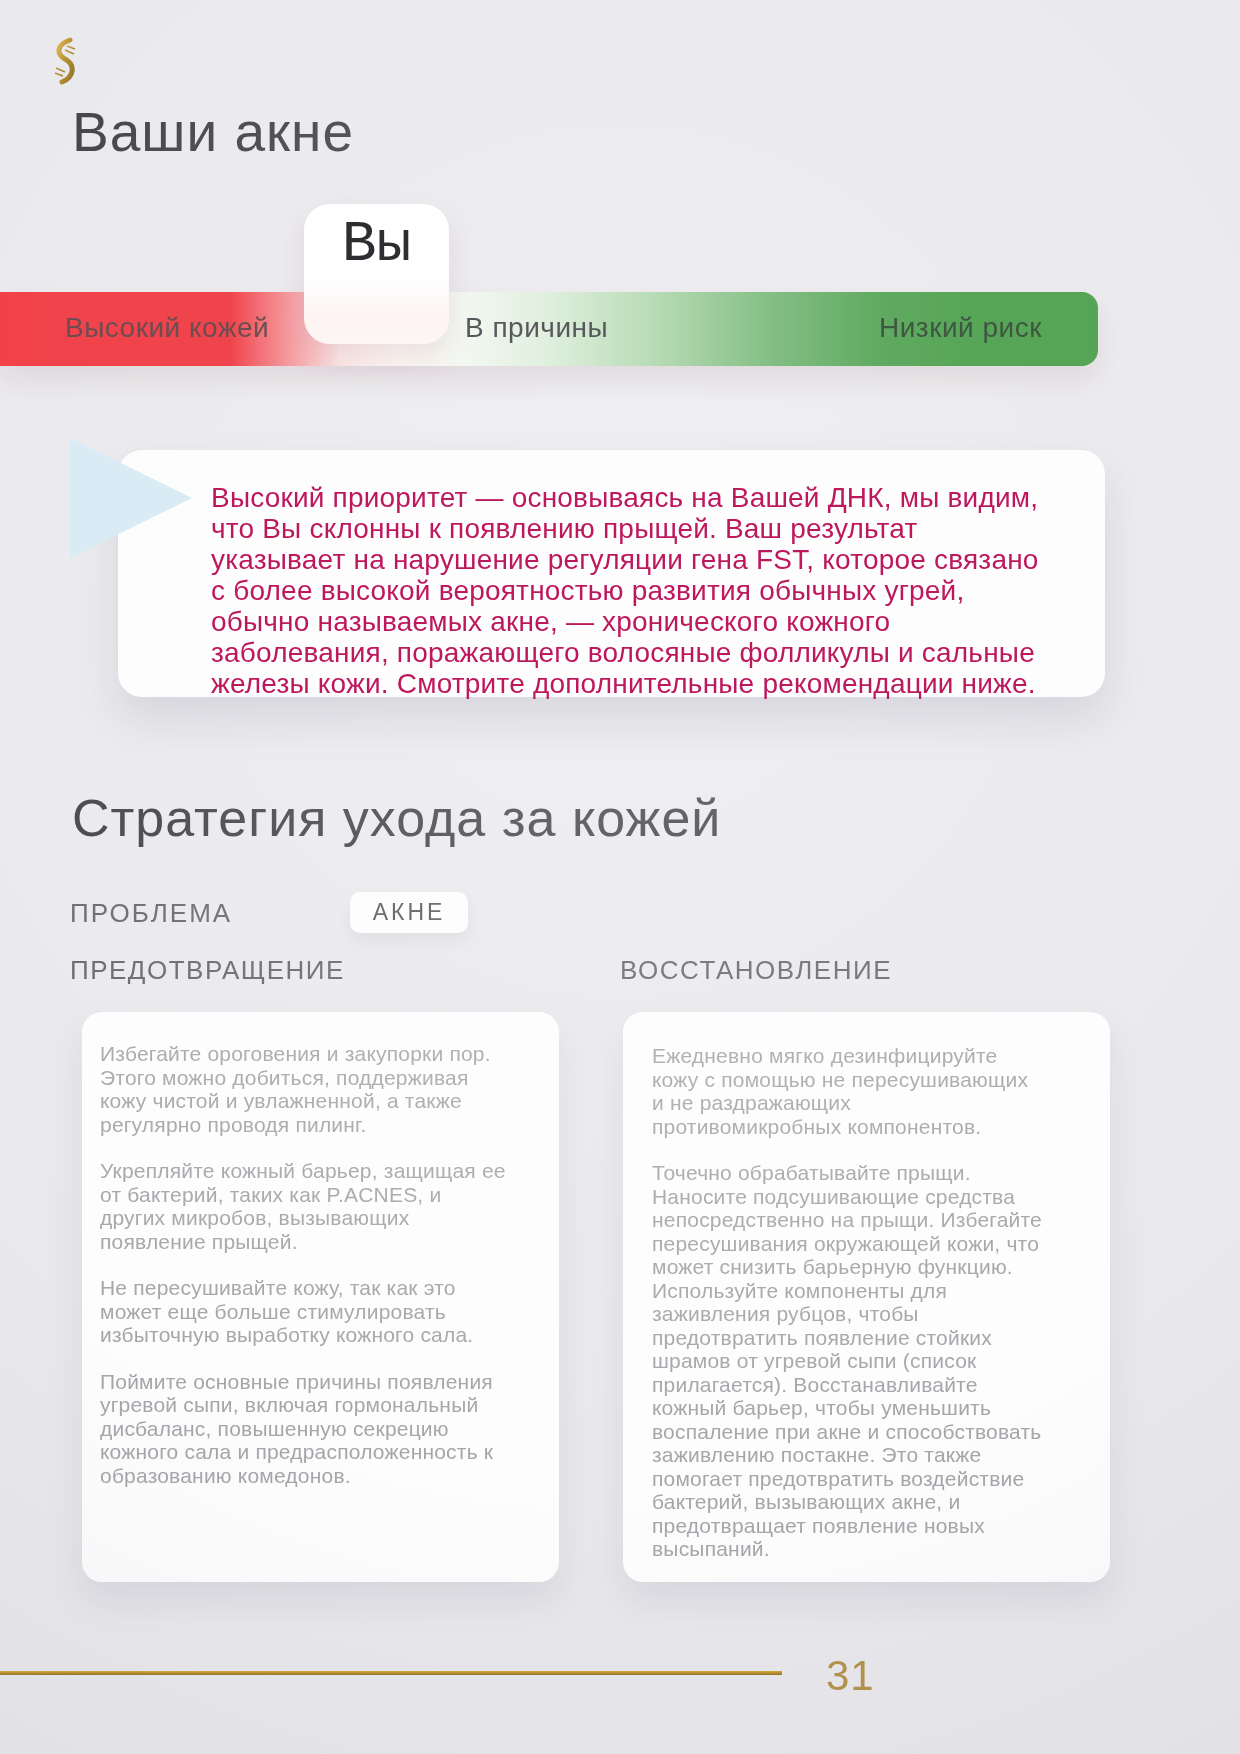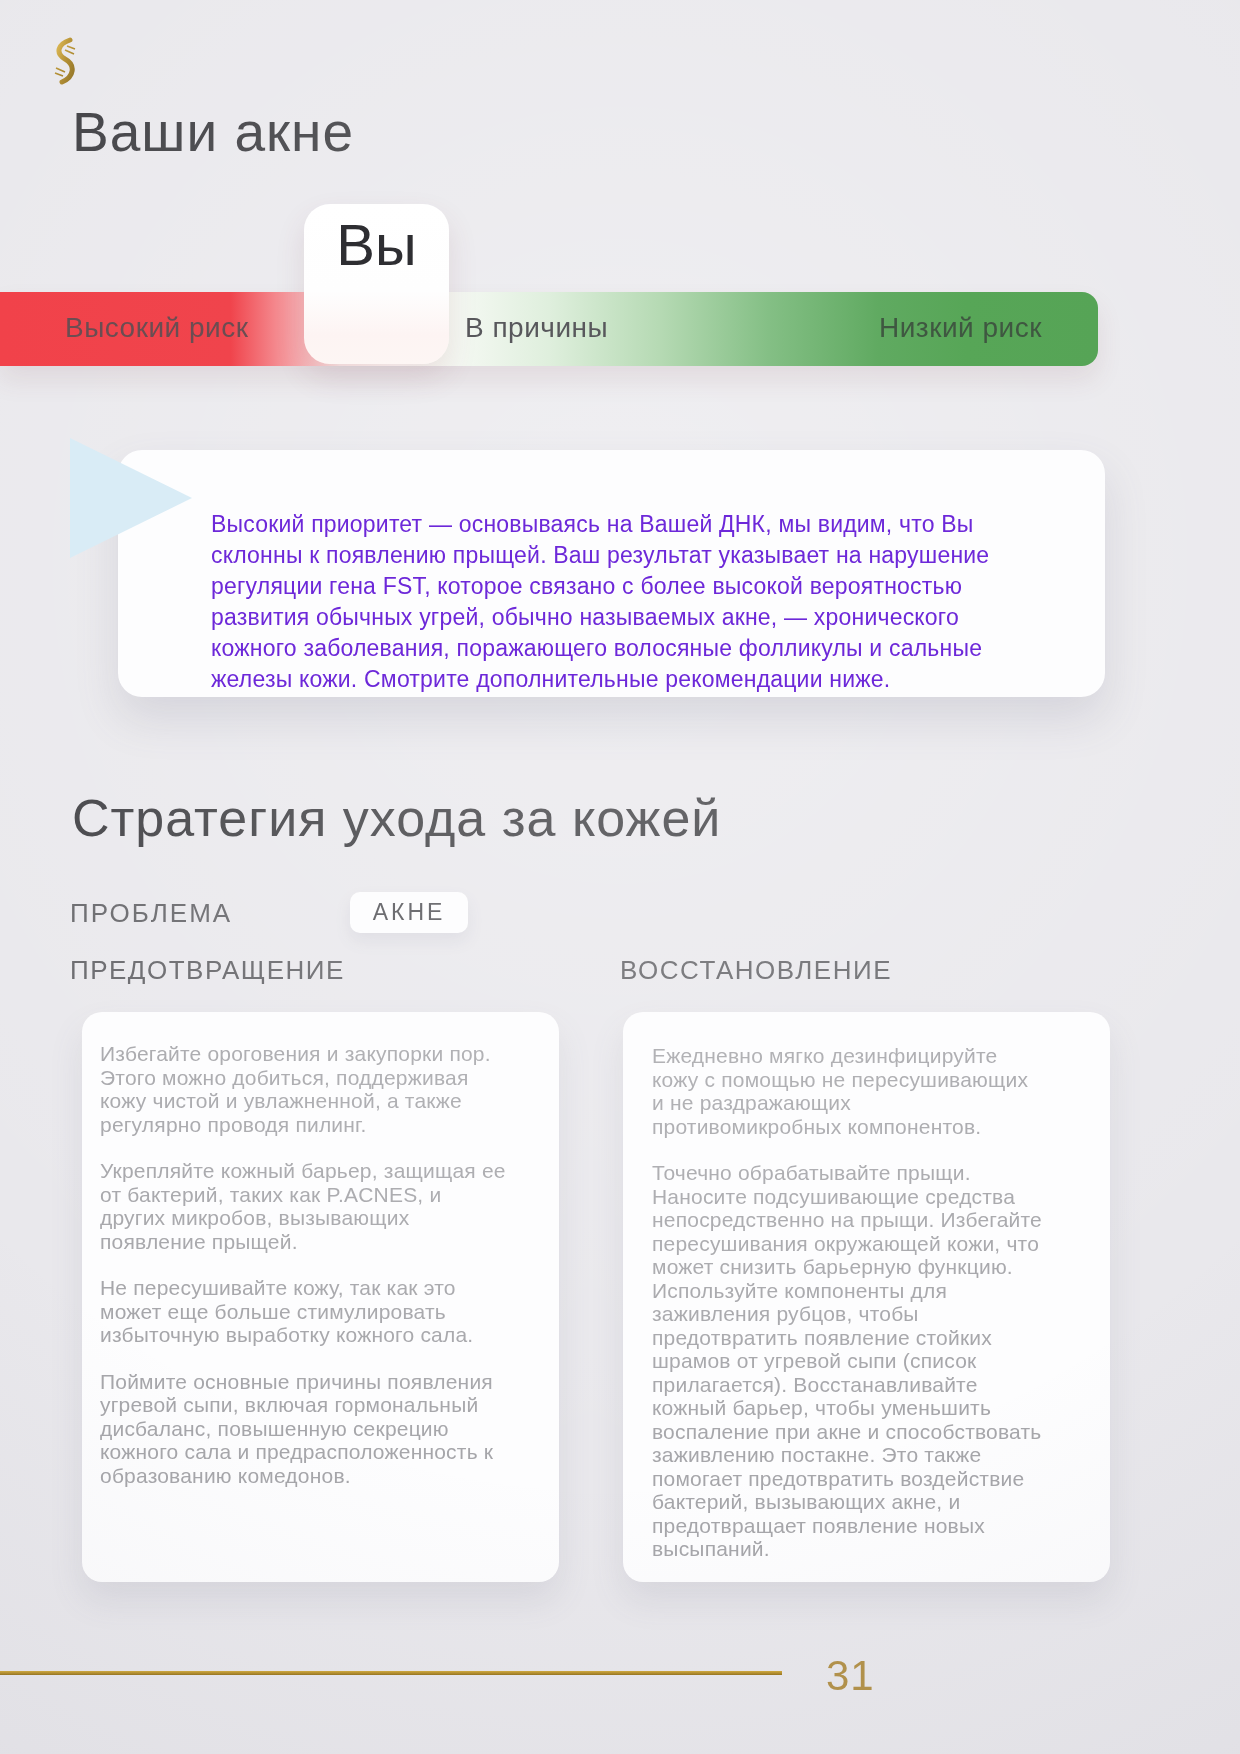"Вы" .risk-marker { font-family: none -> Liberation Mono, monospace; height: 160px -> 140px }
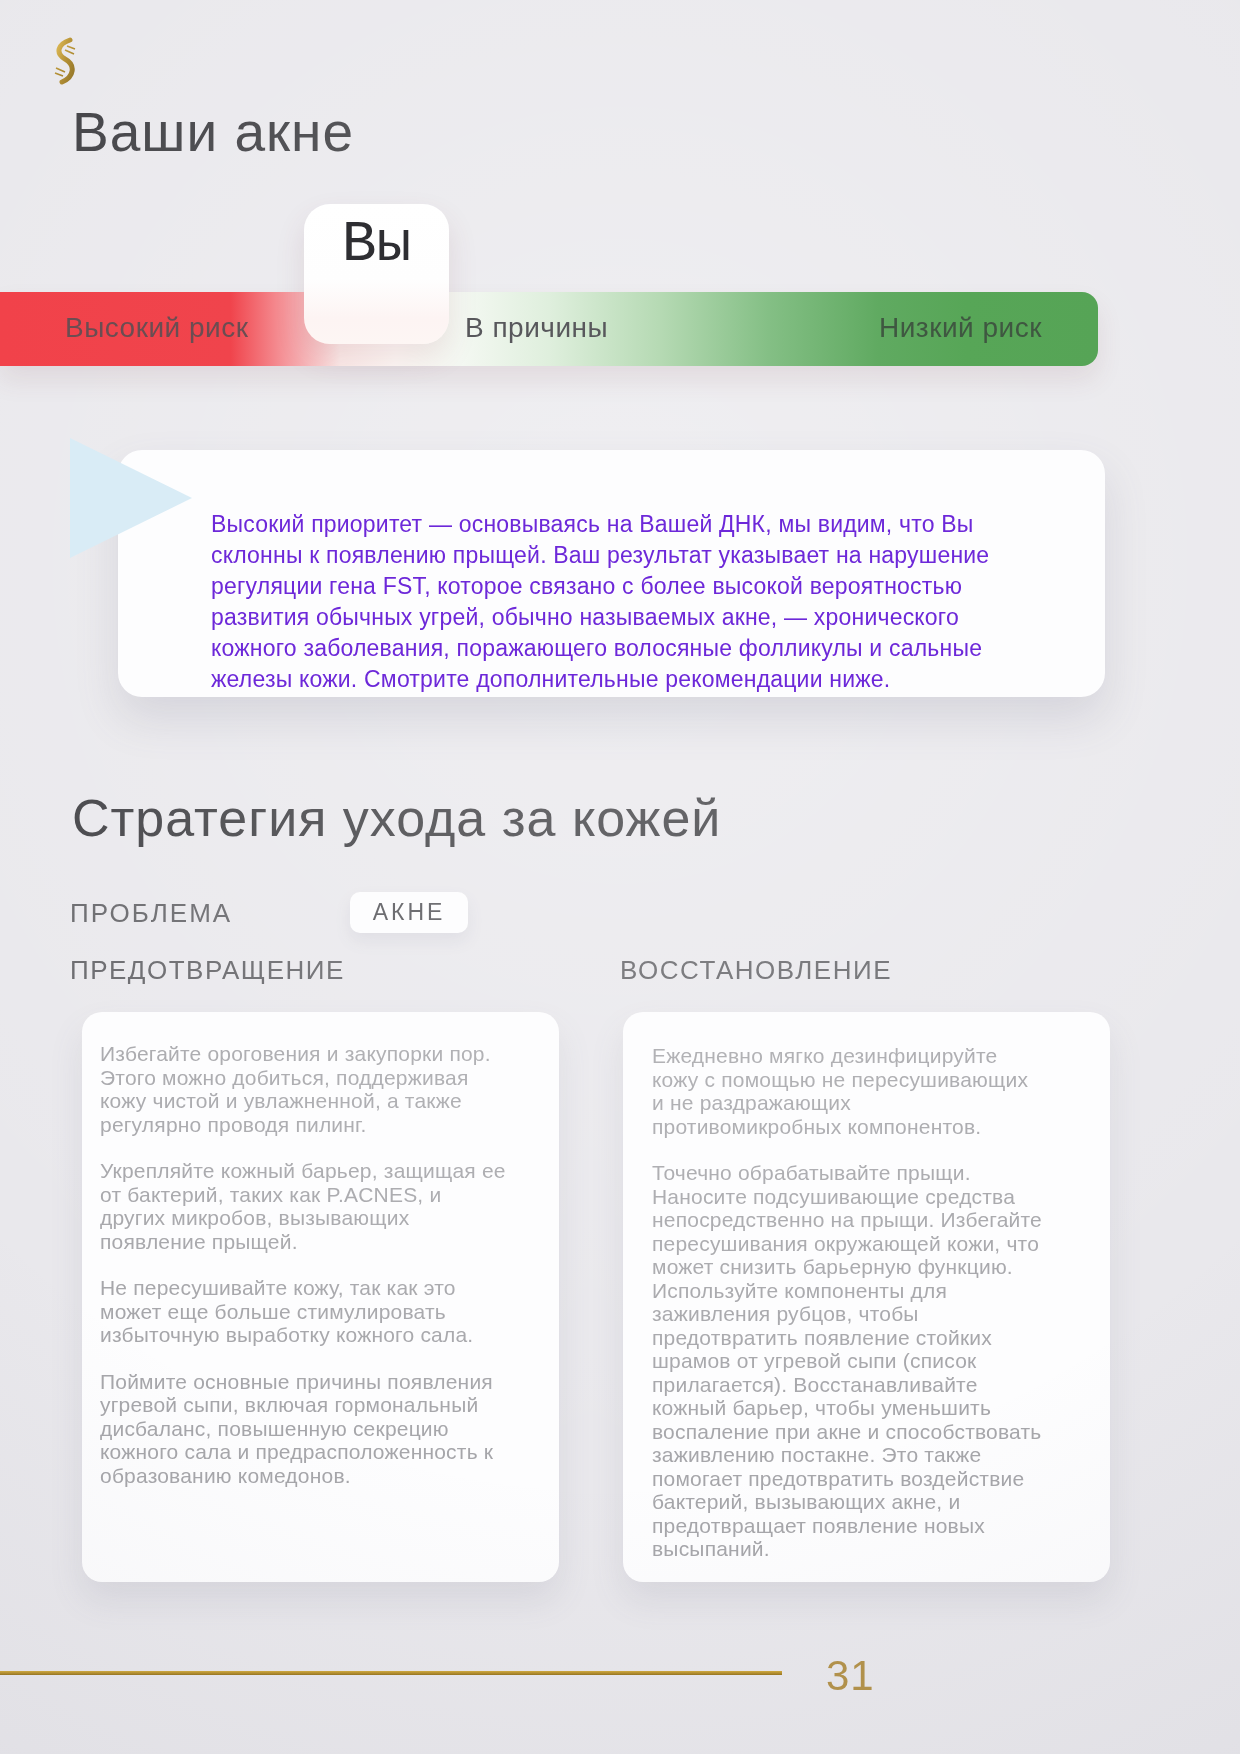"Высокий риск" div.risk-label { text: риск -> кожей }
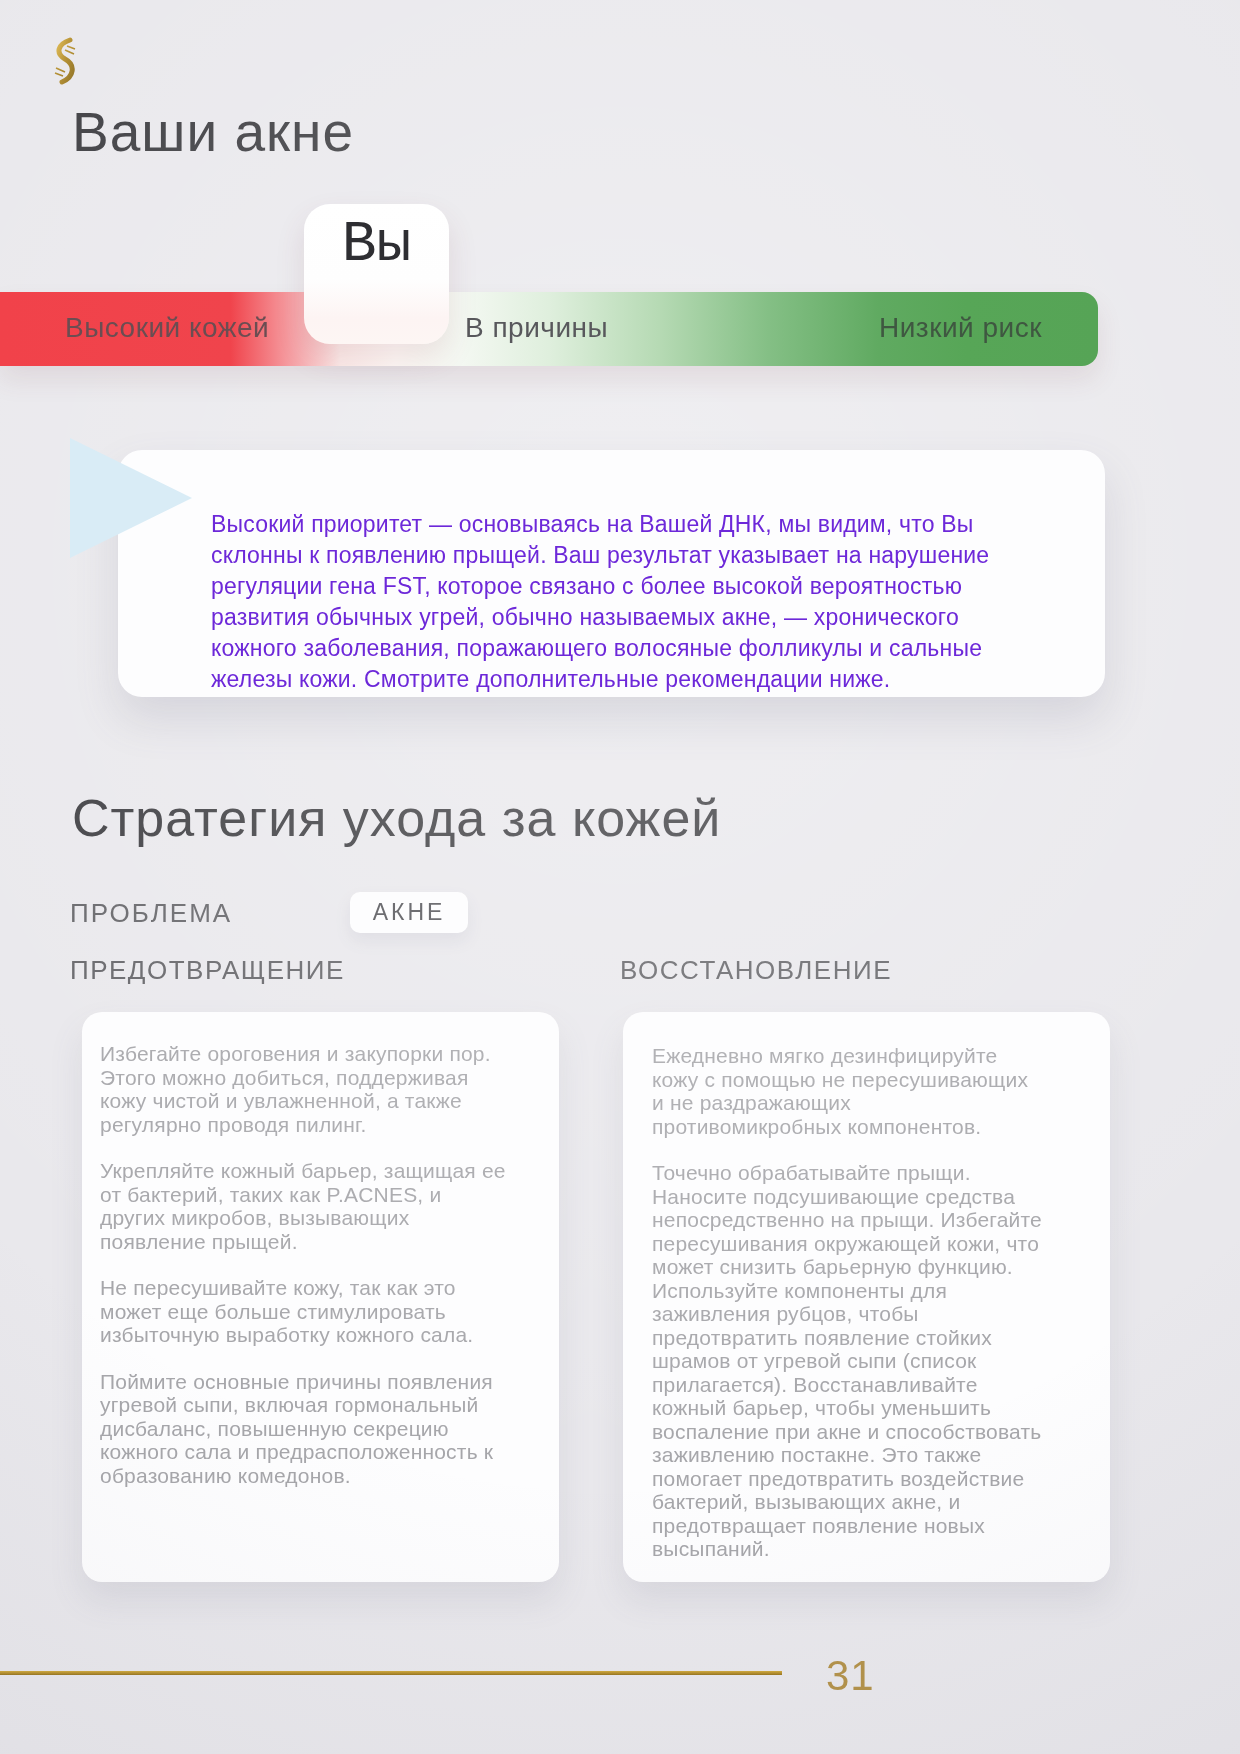"Высокий приоритет — основываясь на" .callout-text { color: #6d28d9 -> #be185d; font-size: 23px -> 28px; top: 509px -> 482px }
